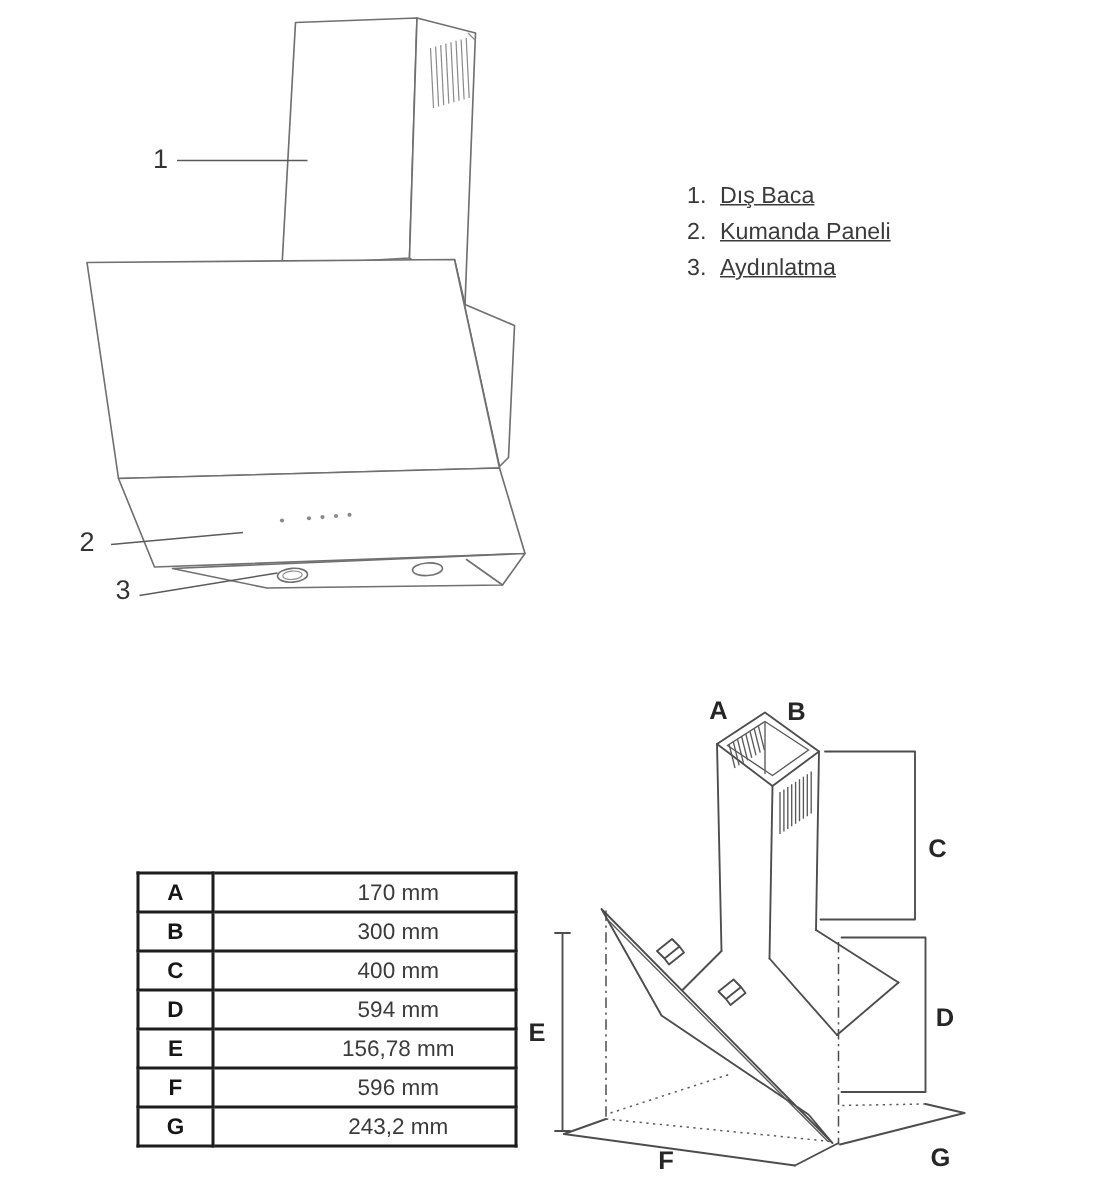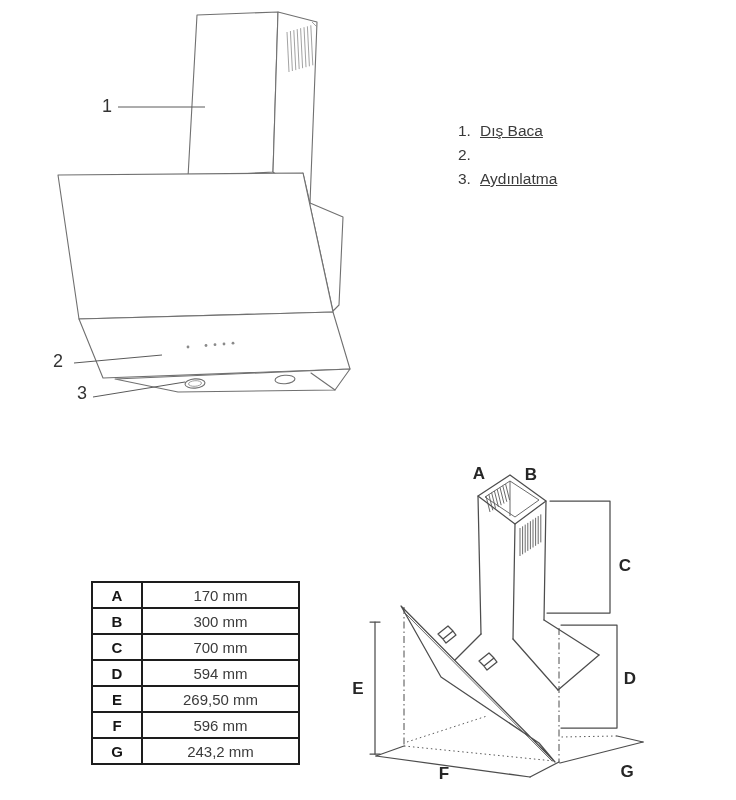"Kumanda Paneli" span.lbl { html: none -> <span>Kumanda Paneli</span> }
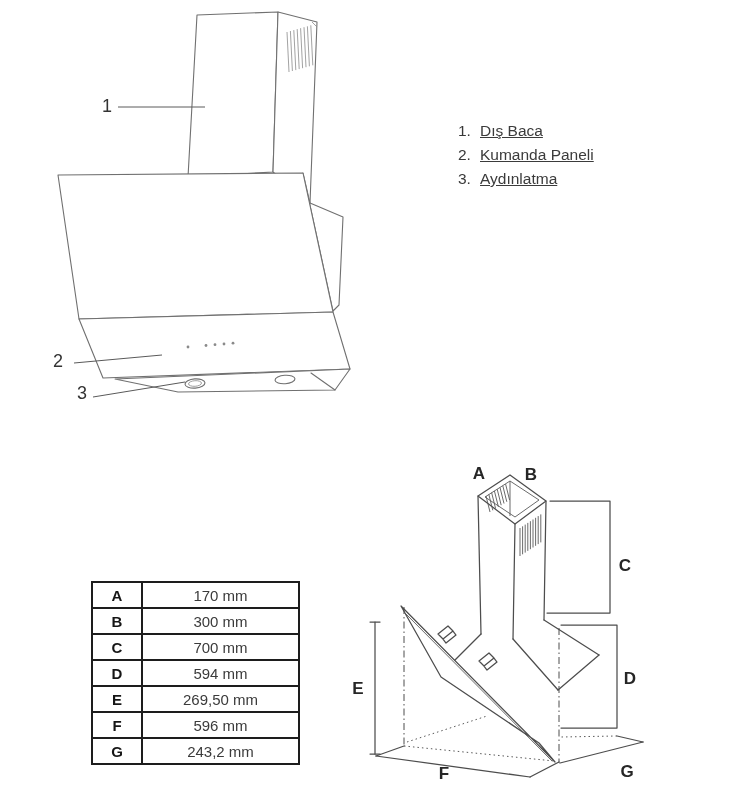"170 mm" .dims-table td { padding-left: none -> 45px }
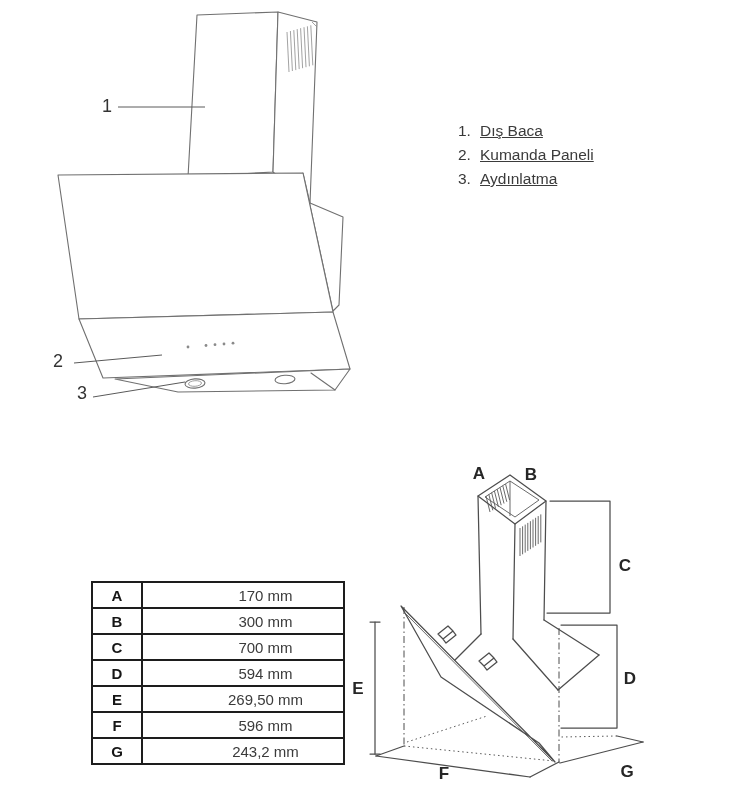"700 mm" td { text: 700 -> 400 }
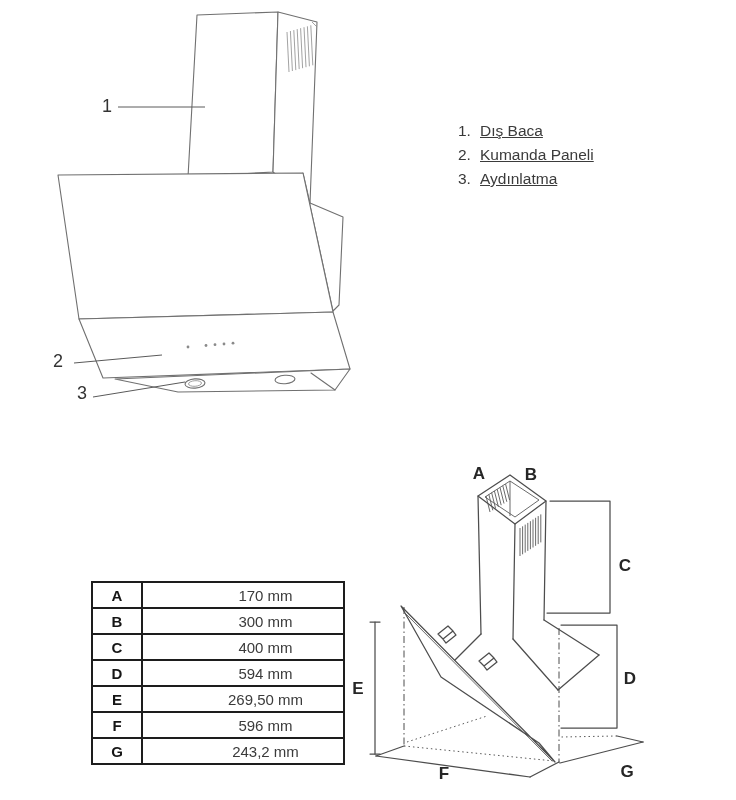"269,50 mm" td { text: 269,50 -> 156,78 }
